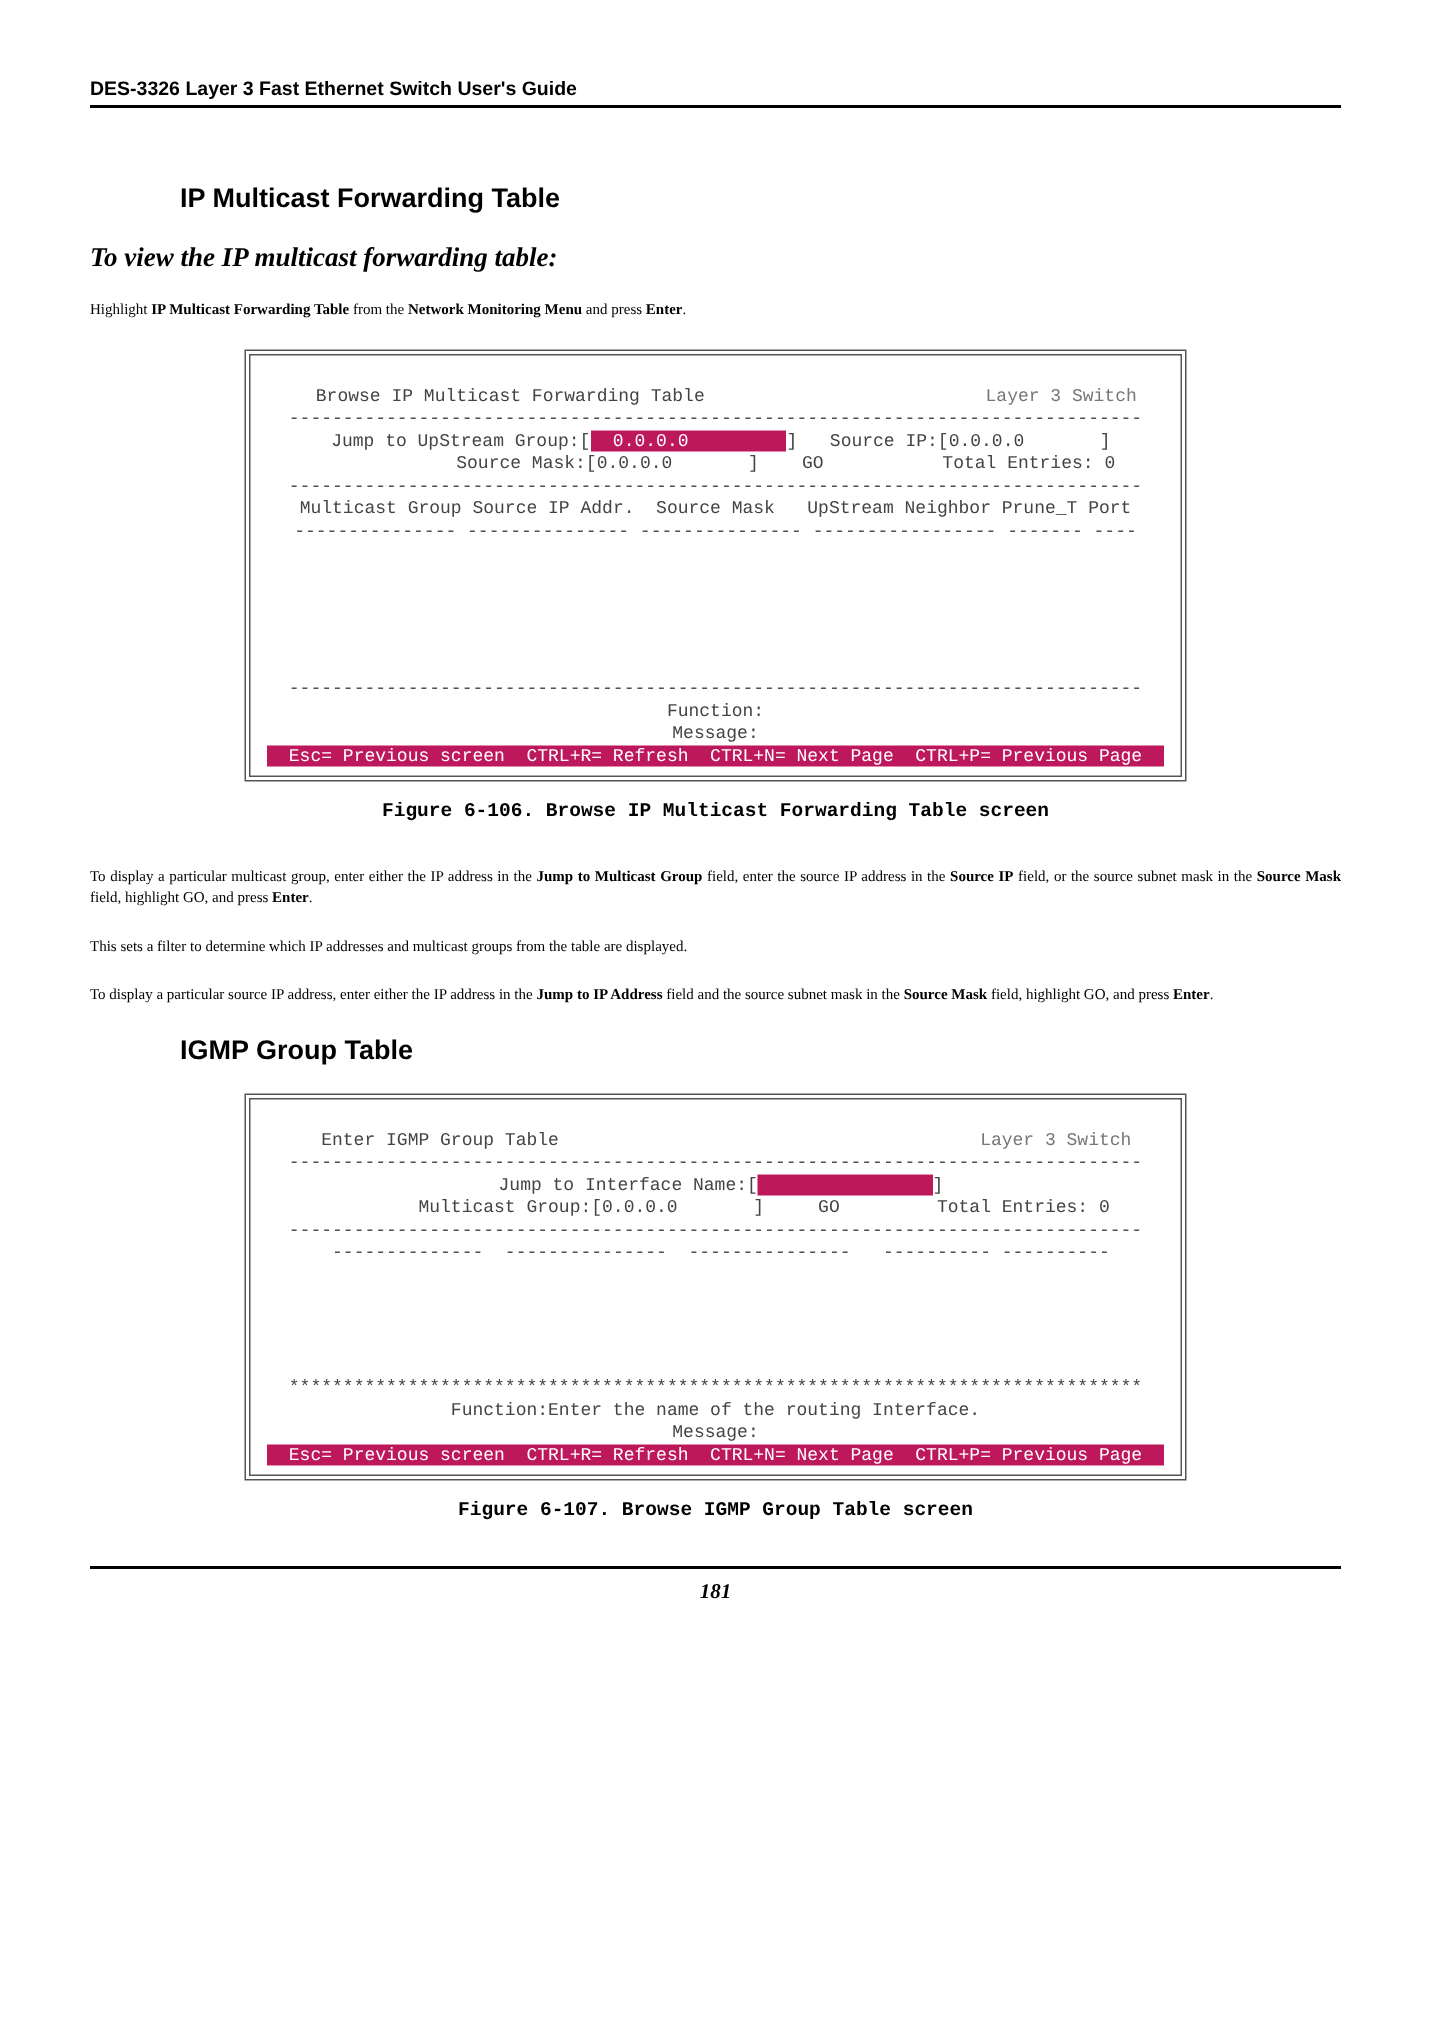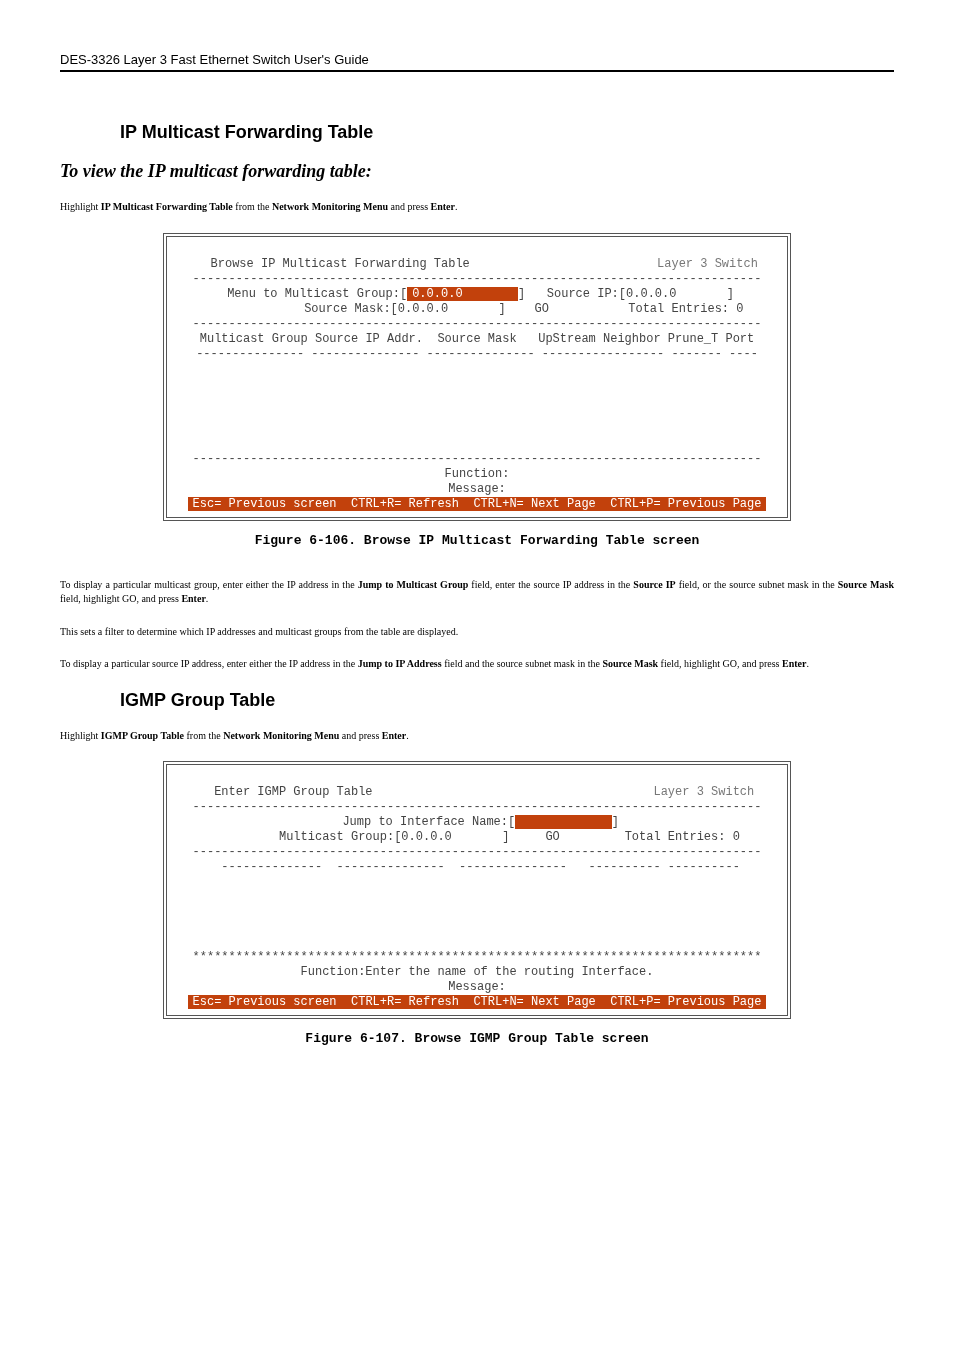"DES-3326 Layer 3 Fast Ethernet" .header-text { font-weight: normal -> bold }
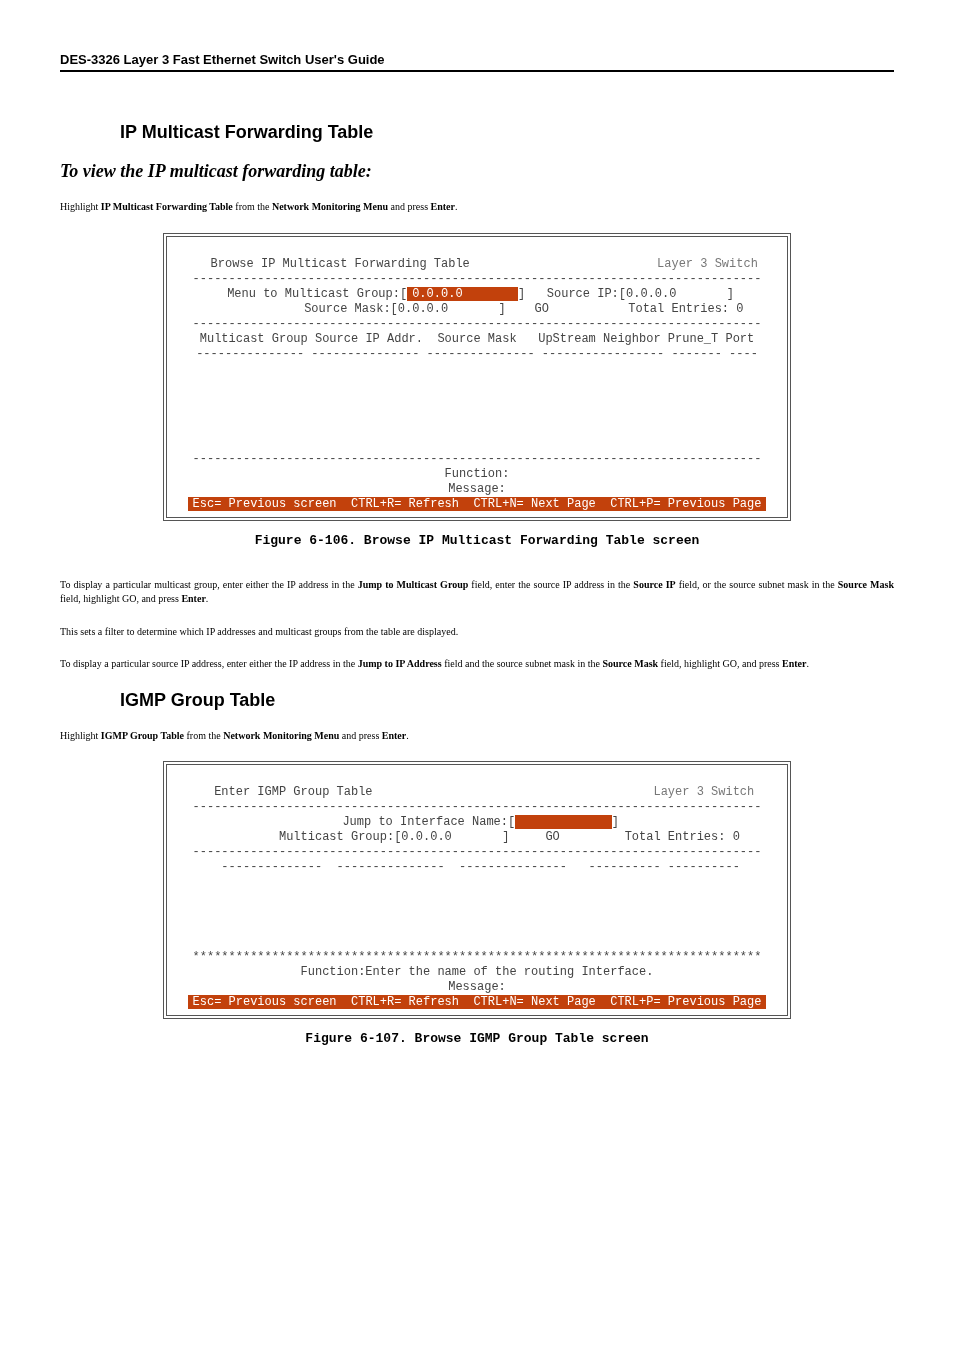"Menu to Multicast Group:[" span { text: Menu to Multicast -> Jump to UpStream }
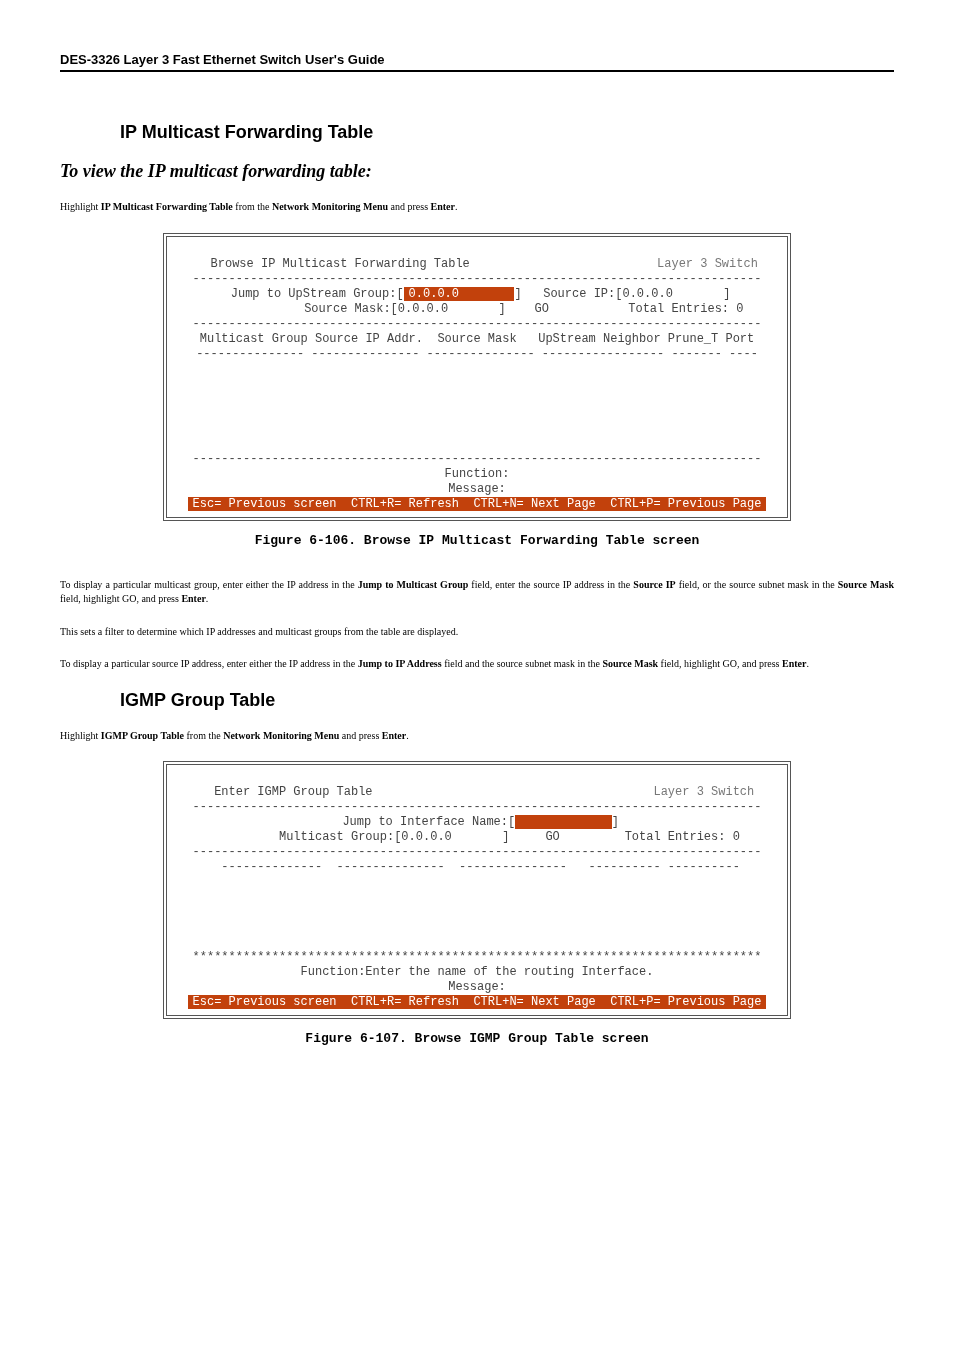"0.0.0.0" .terminal .inv { background: #c2410c -> #be185d; padding: 0 5px -> 0 15px }
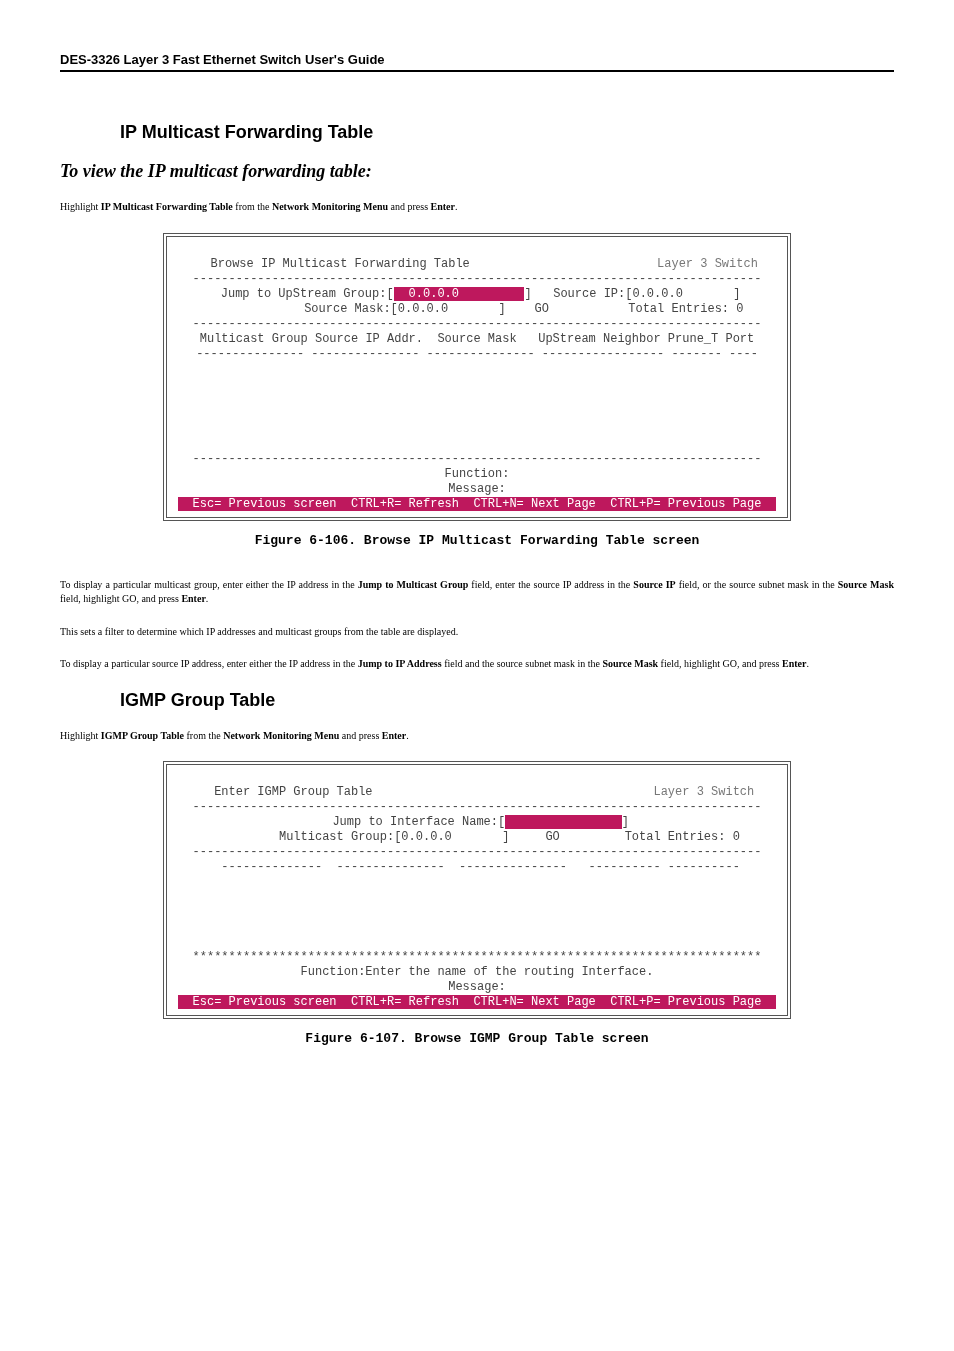"Highlight IGMP Group Table from" div.para { html: <div> <span>Highlight </span><span>IGMP Group Table</span><span> from the </span><span>Network Monitoring Menu</span><span> and press </span><span>Enter</span><span>.</span> </div> -> none }
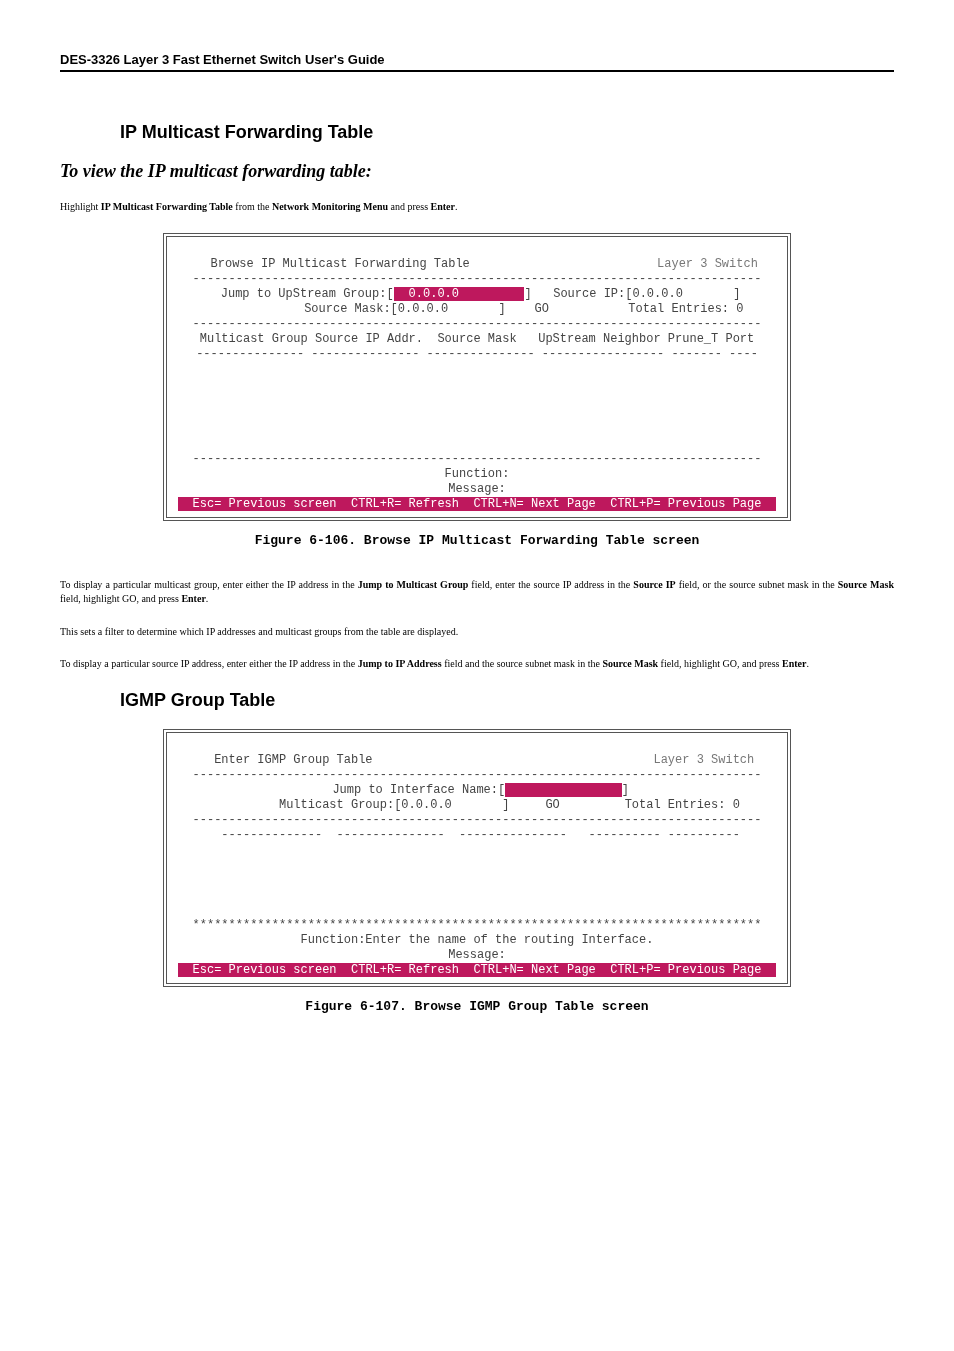"181" div.page-footer { html: none -> <div> <span>181</span> </div> }
